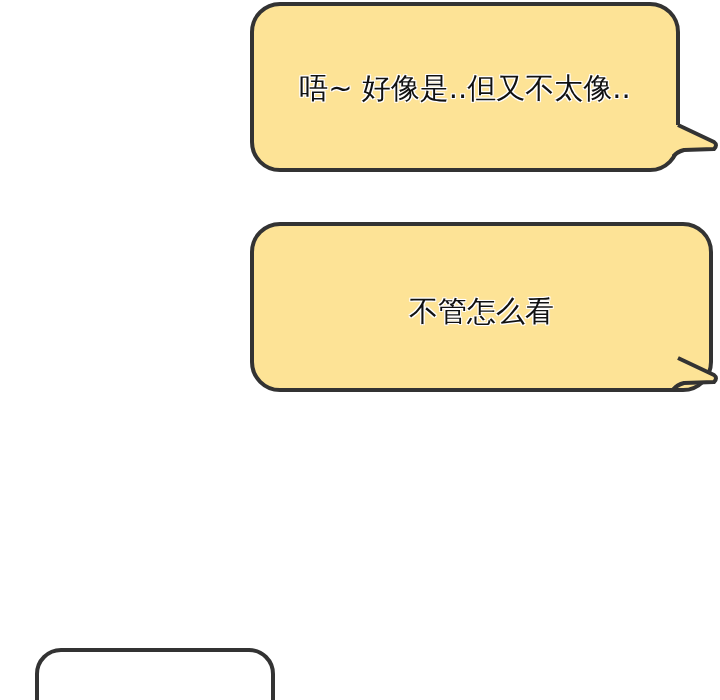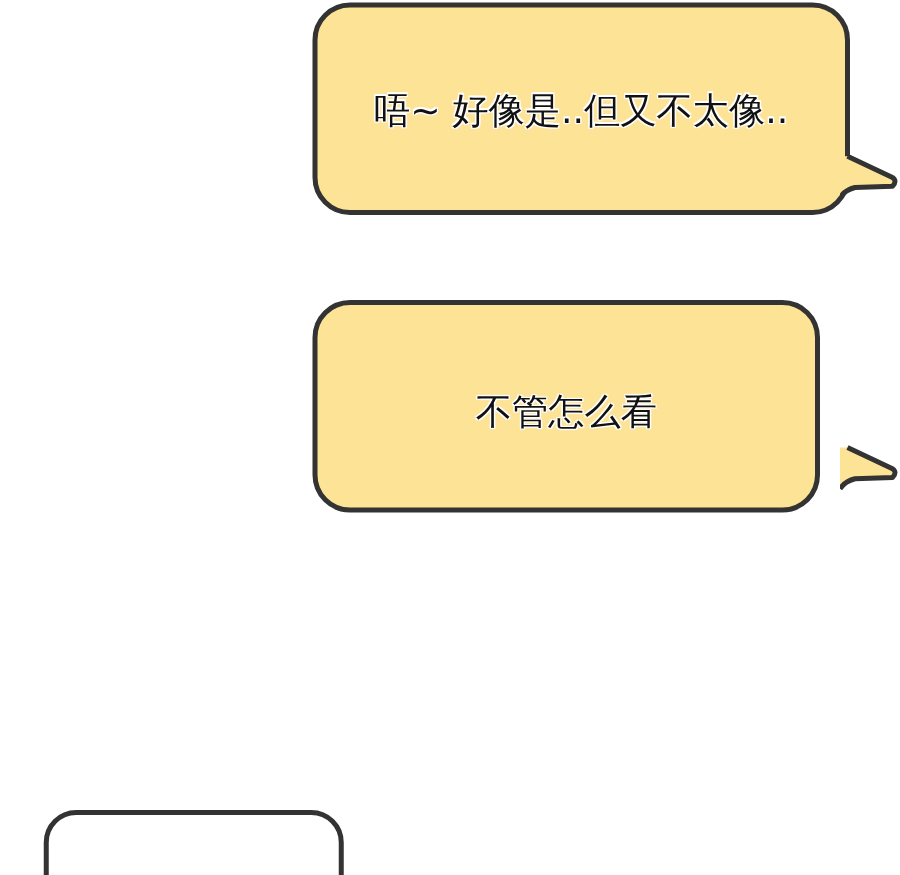"不管怎么看" .b2 { top: 240px -> 222px; width: 406px -> 463px }
